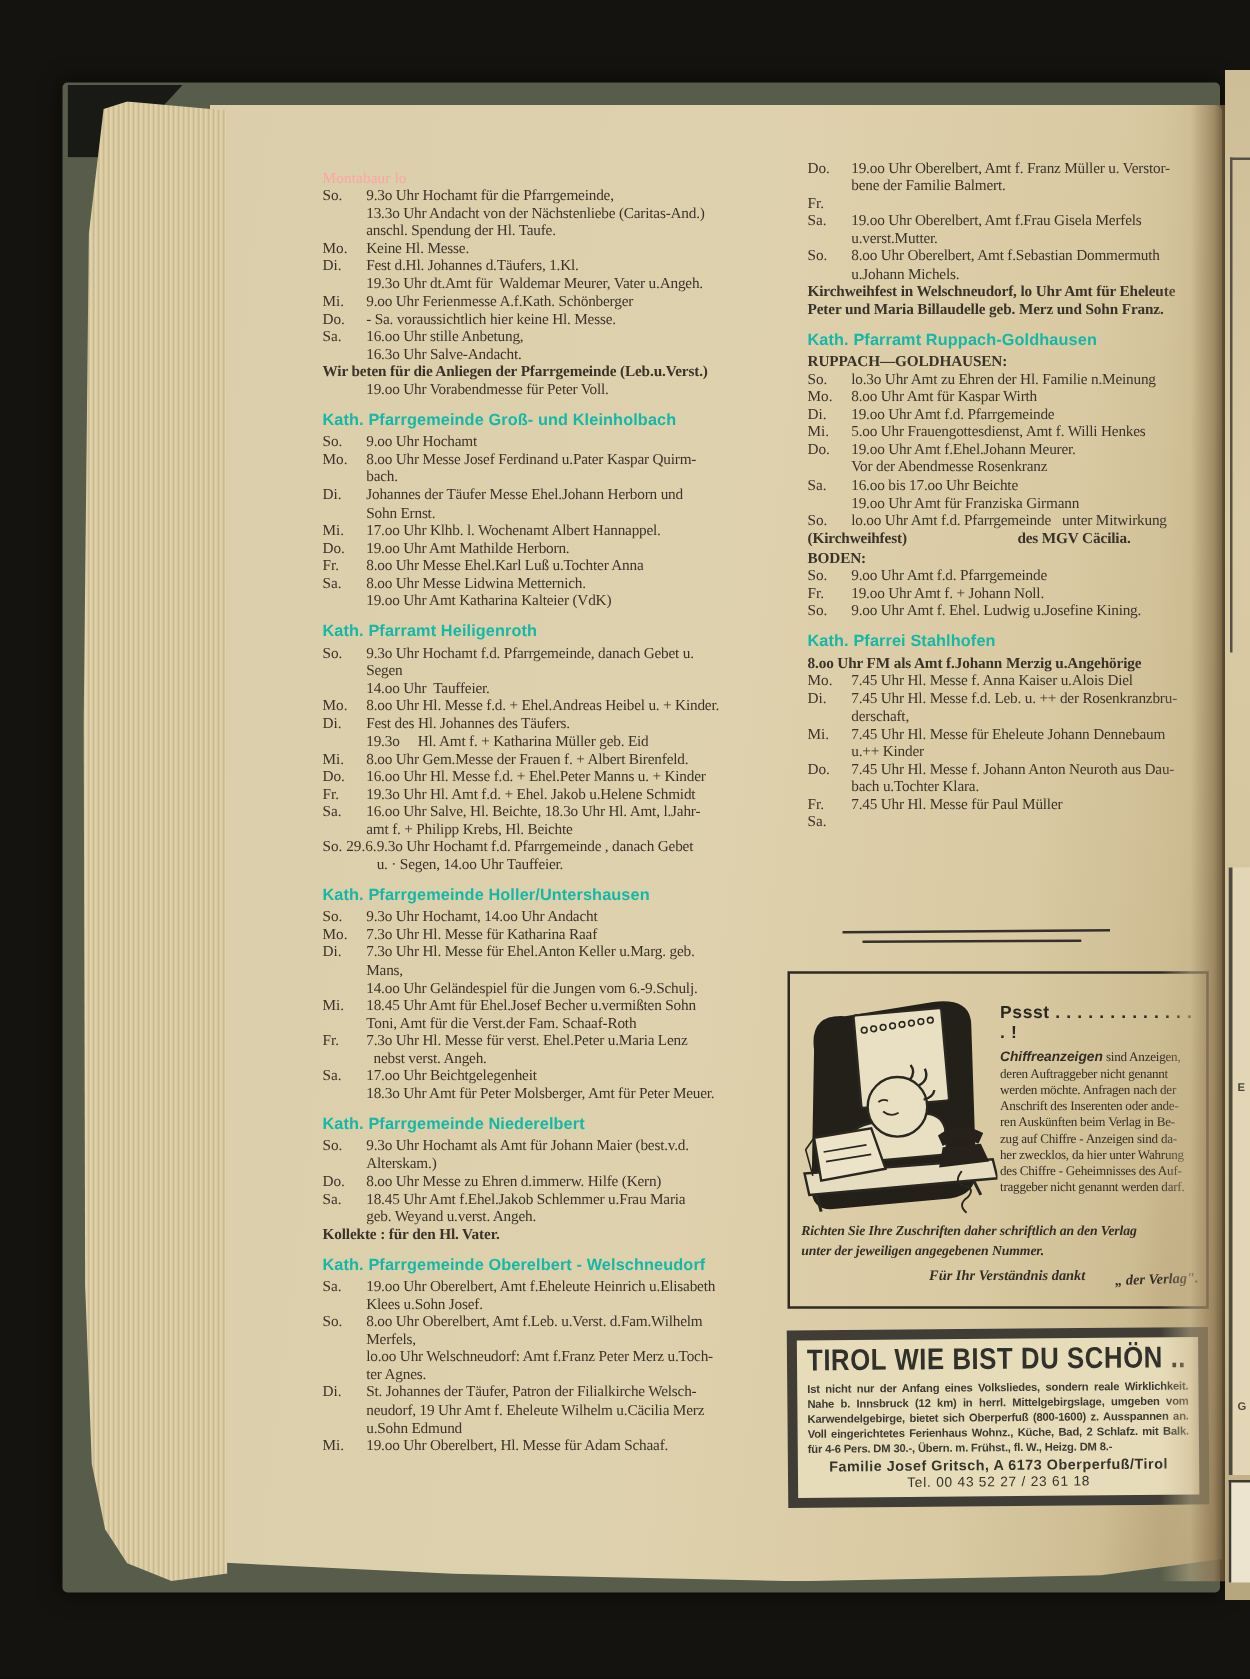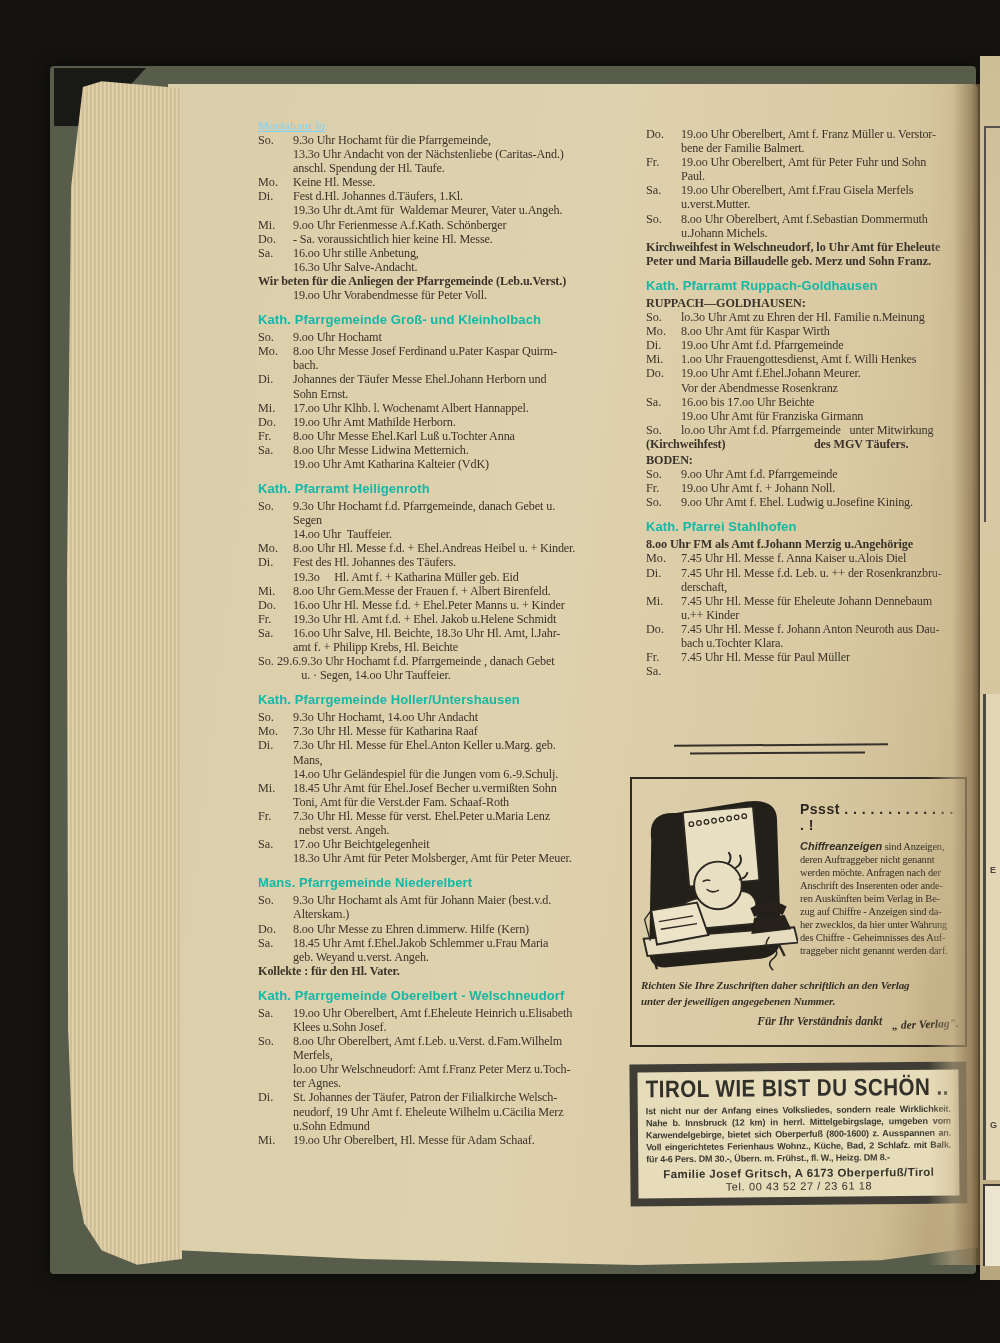"Montabaur lo" .sec-title.plain { color: #7dd3fc -> #fca5a5; margin: 0 0 0 -> 16px 0 0; text-decoration: underline -> none }
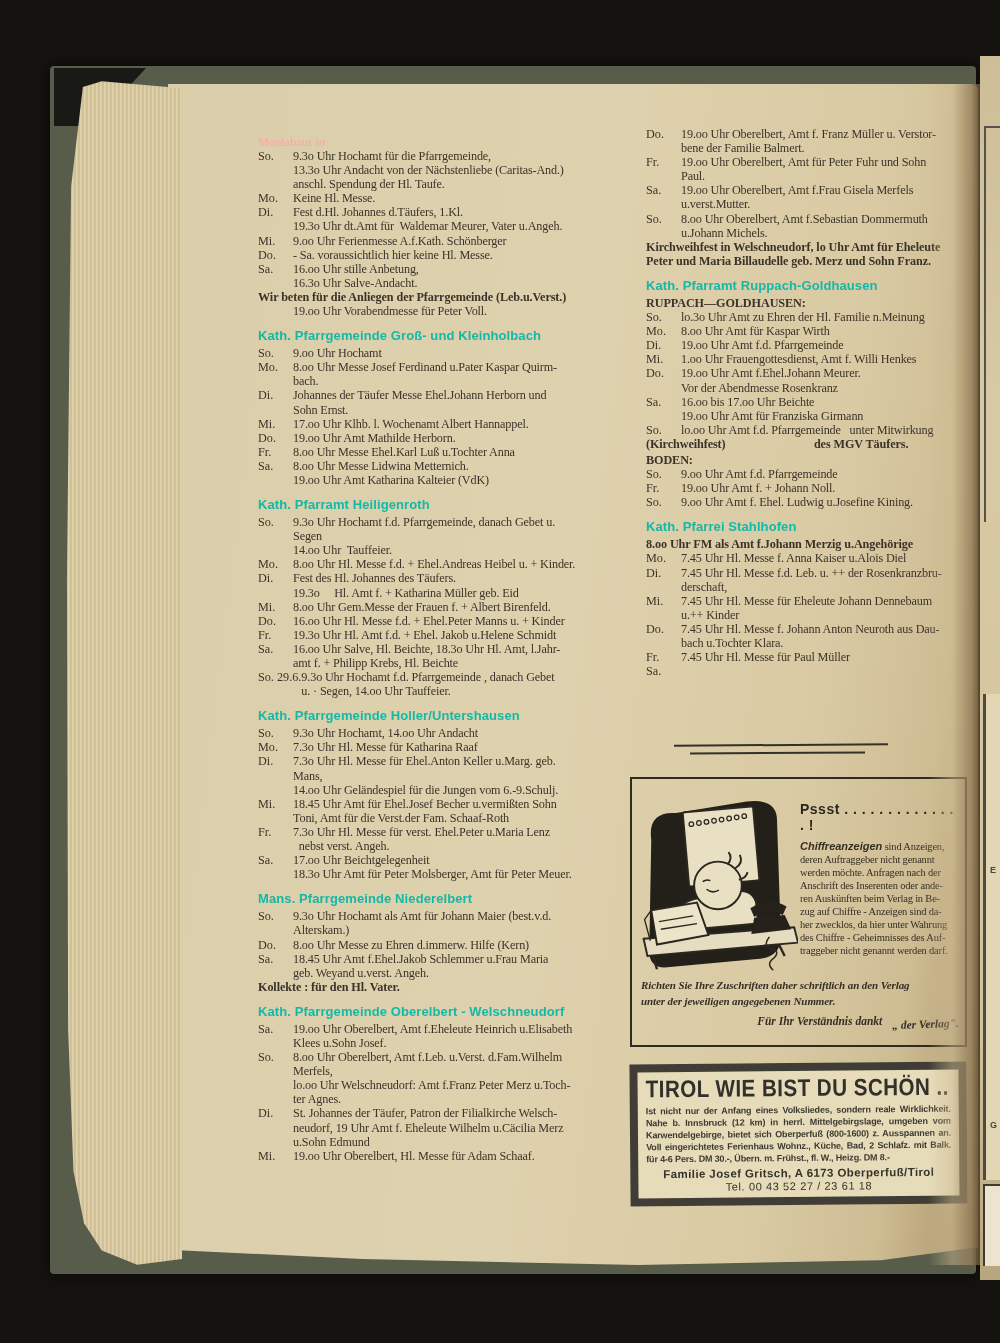"19.oo Uhr Oberelbert, Amt für" span.txt { html: <span>19.oo Uhr Oberelbert, Amt für Peter Fuhr und Sohn Paul.</span> -> none }
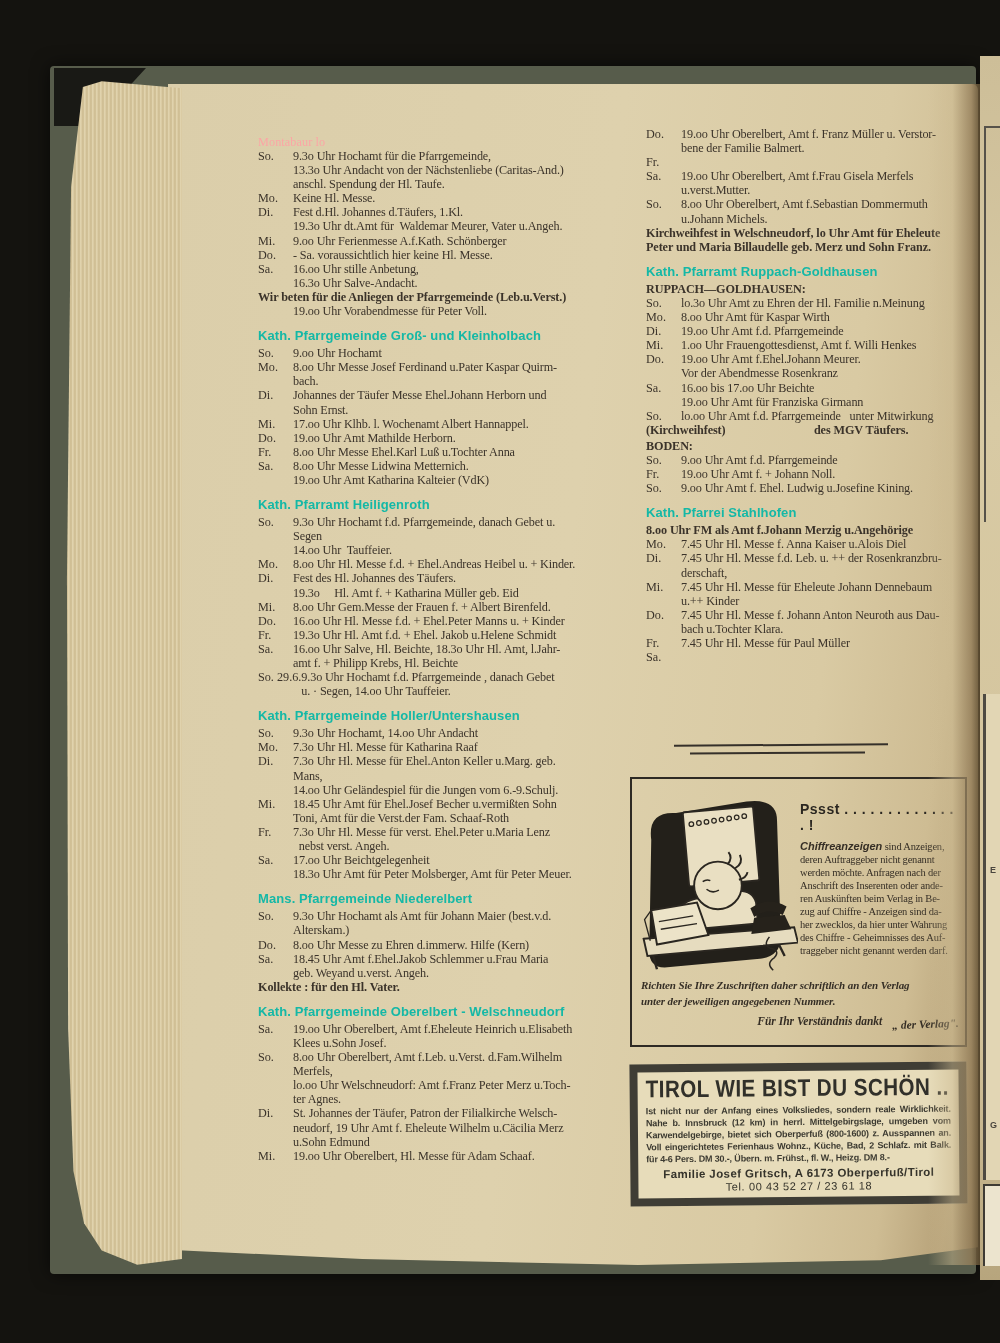"1.oo Uhr Frauengottesdienst, Amt f." span.txt { text: 1.oo -> 5.oo }
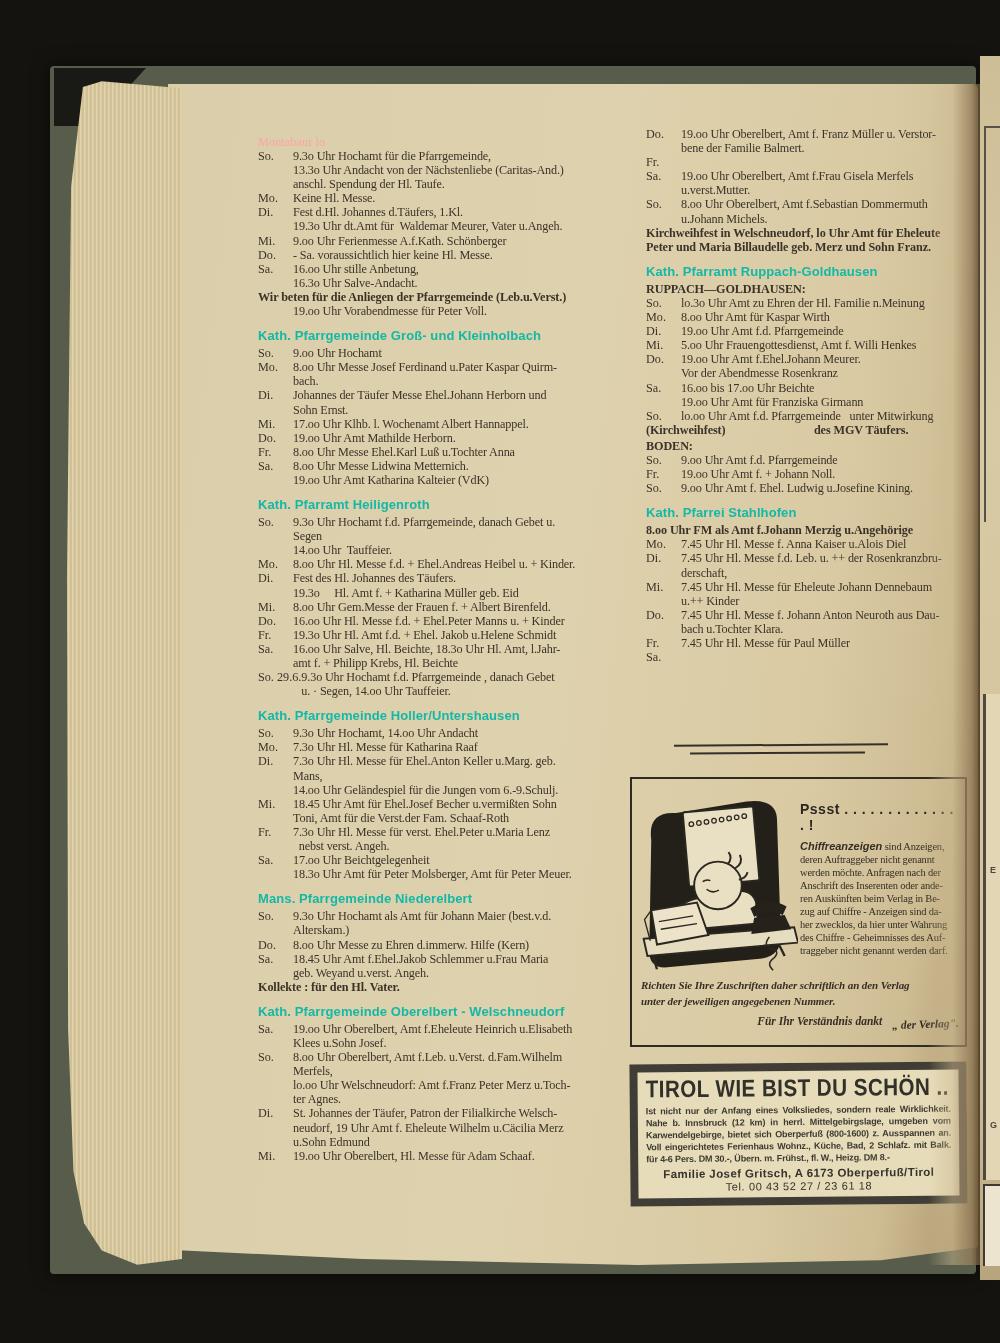"(Kirchweihfest) des MGV Täufers." span.txt { text: Täufers -> Cäcilia }
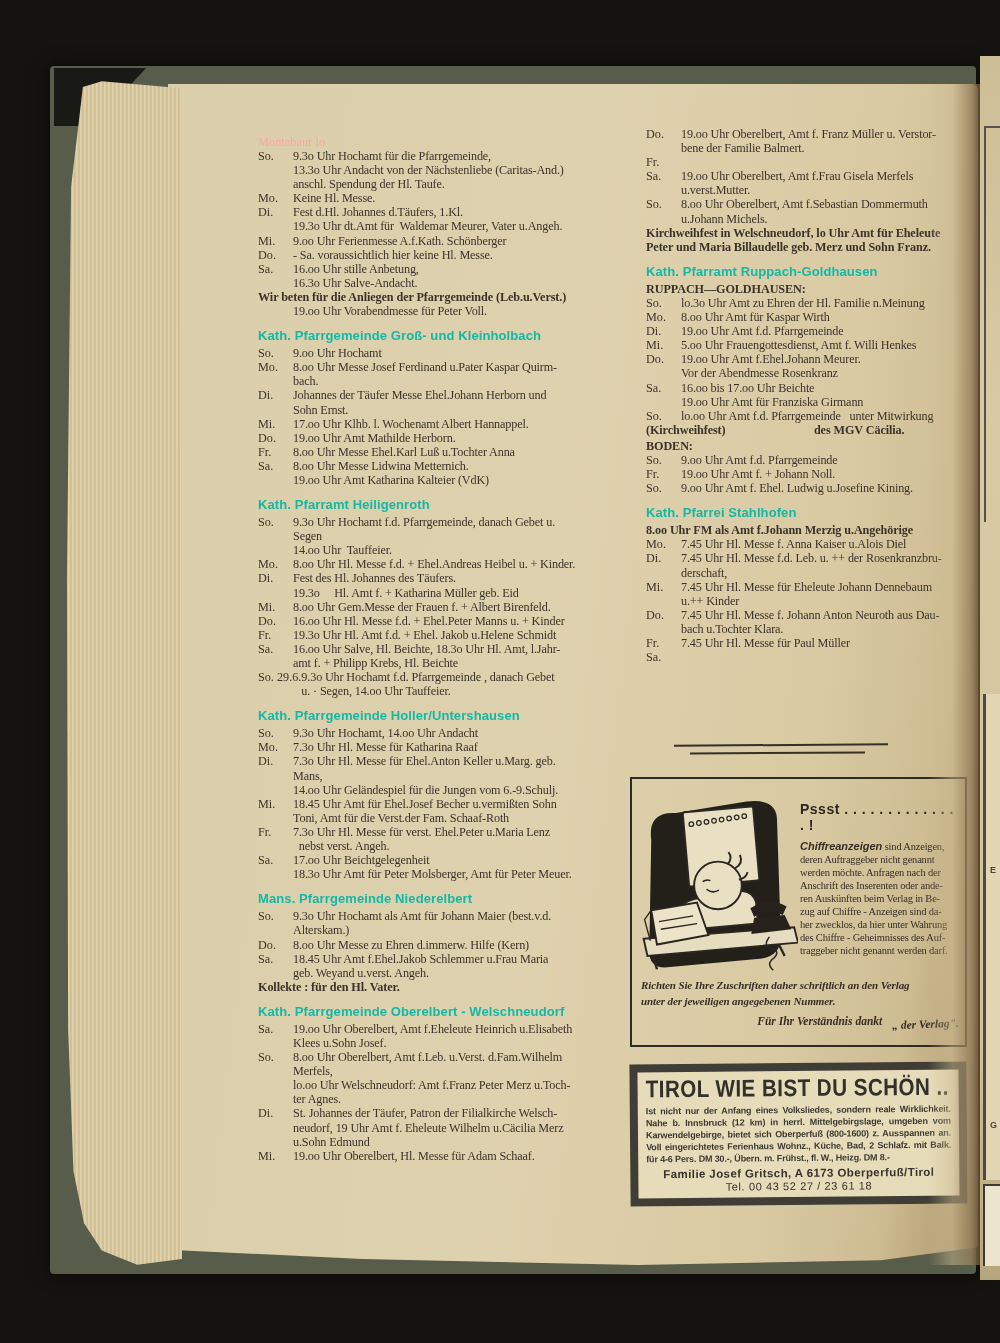"Mans. Pfarrgemeinde Niederelbert" div.sec-title { text: Mans -> Kath }
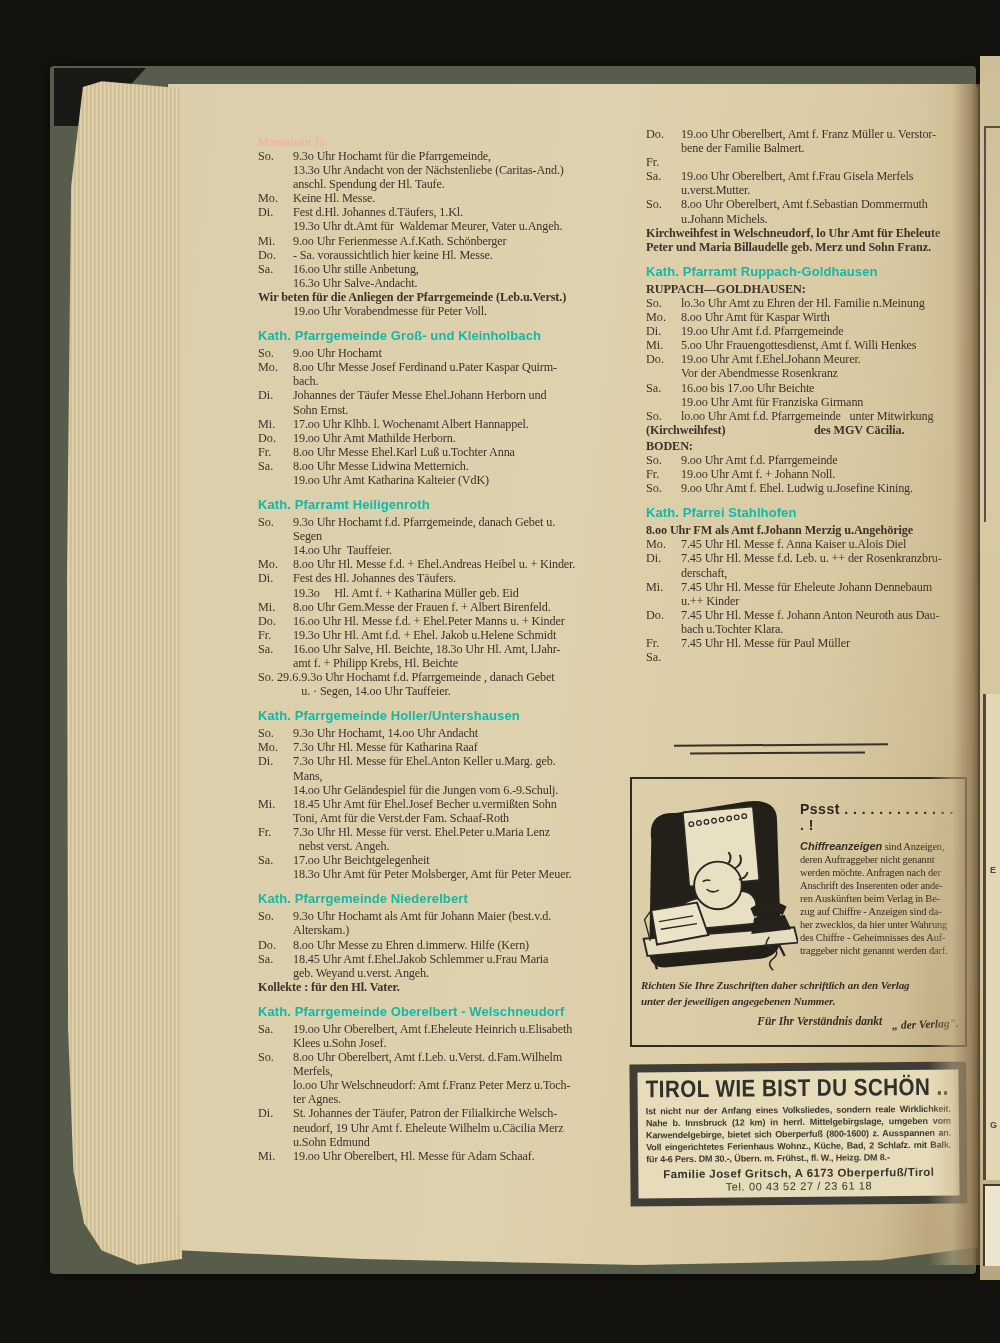"Für Ihr Verständnis dankt" .pssst-thanks { gap: 10px -> 24px }
